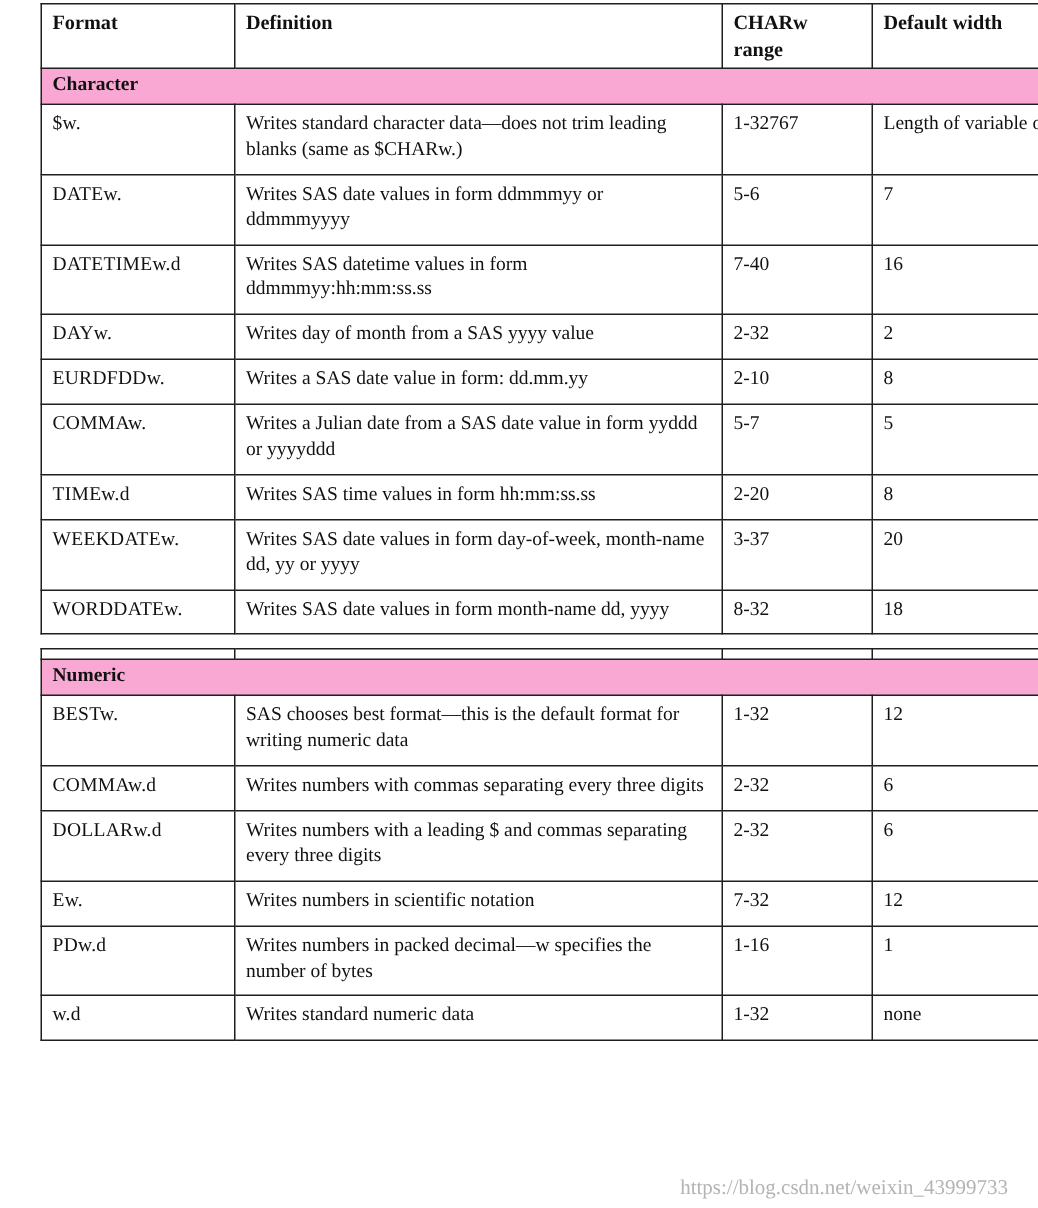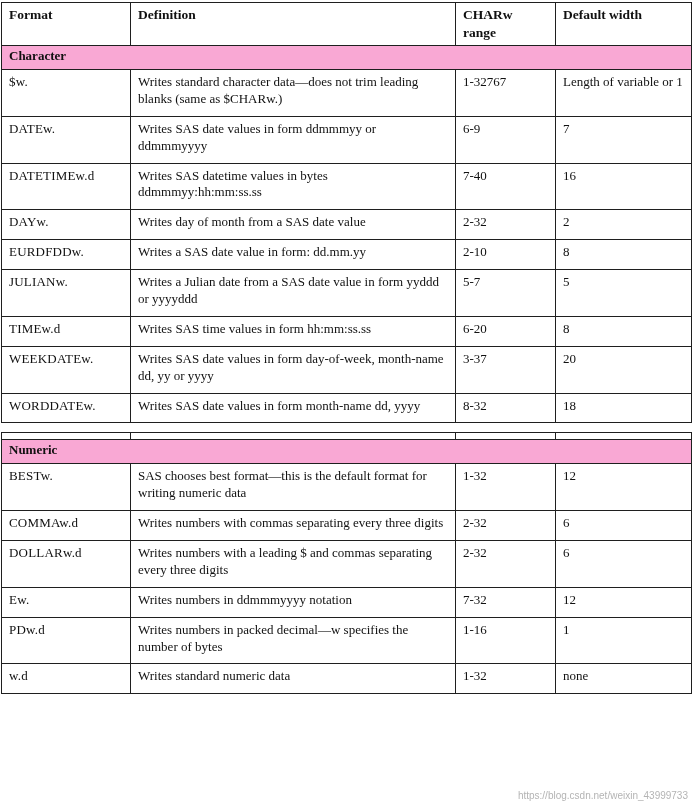"Format" .page { padding-left: none -> 26px }
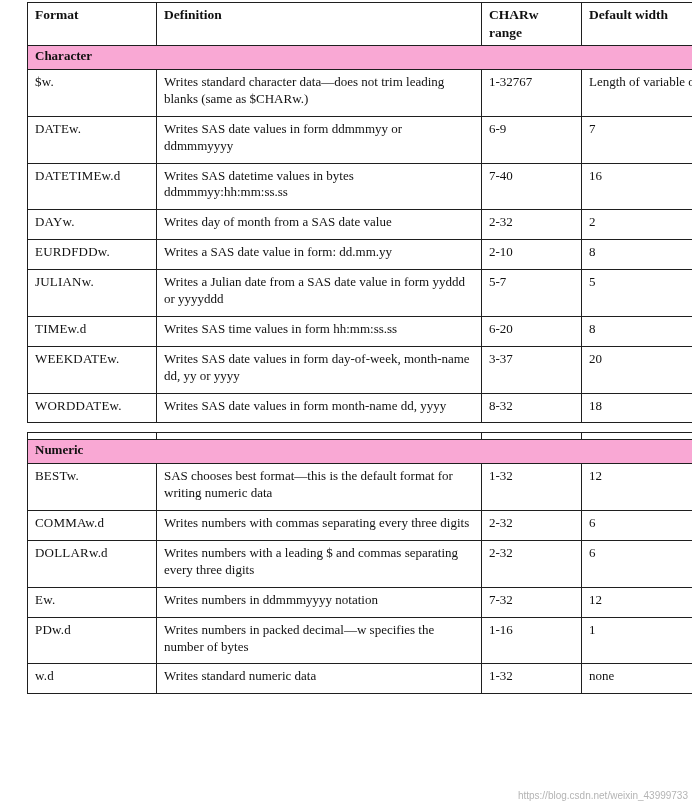"6-9" td { text: 6-9 -> 5-6 }
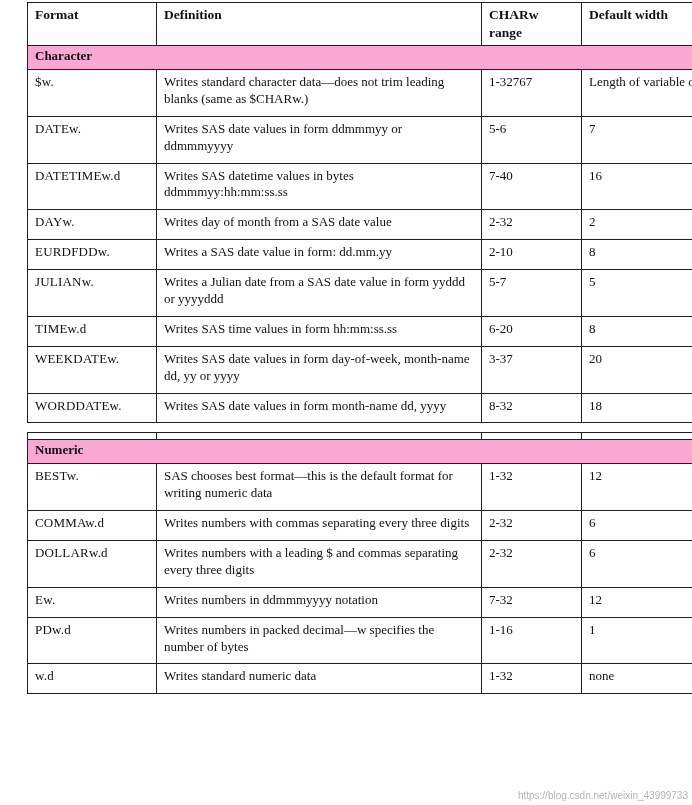"Writes SAS datetime values in" td { text: bytes -> form }
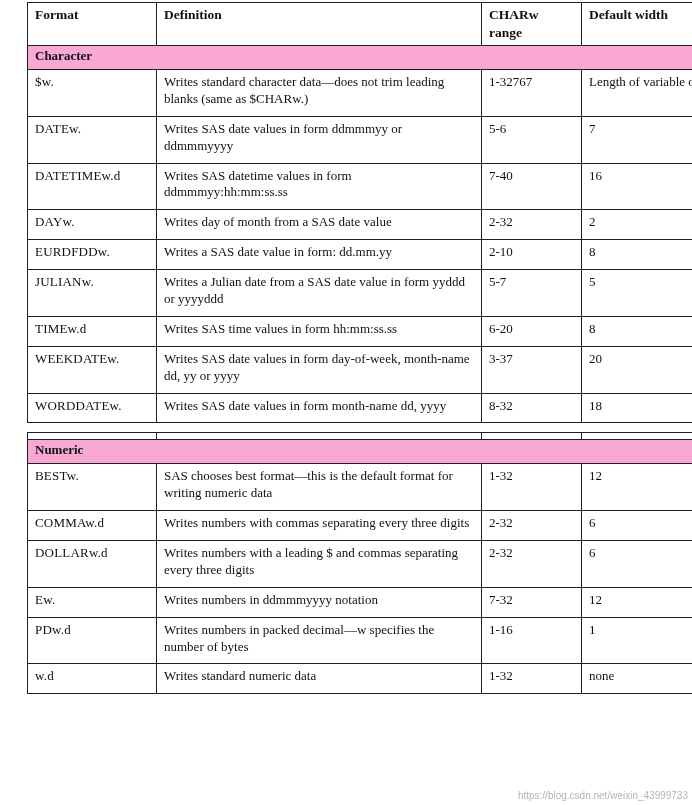"Writes day of month from" td { text: date -> yyyy }
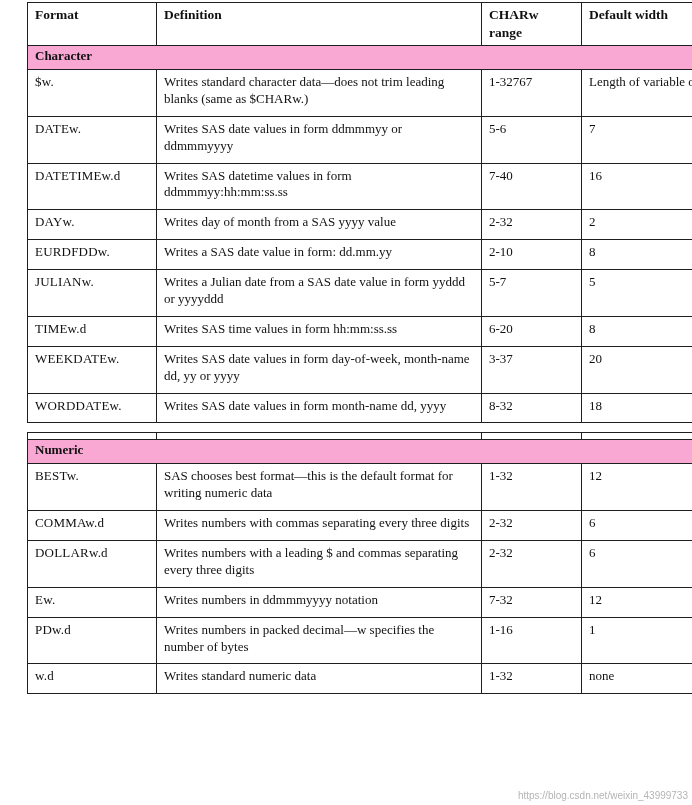"JULIANw." td.fmt-cell { text: JULIANw -> COMMAw }
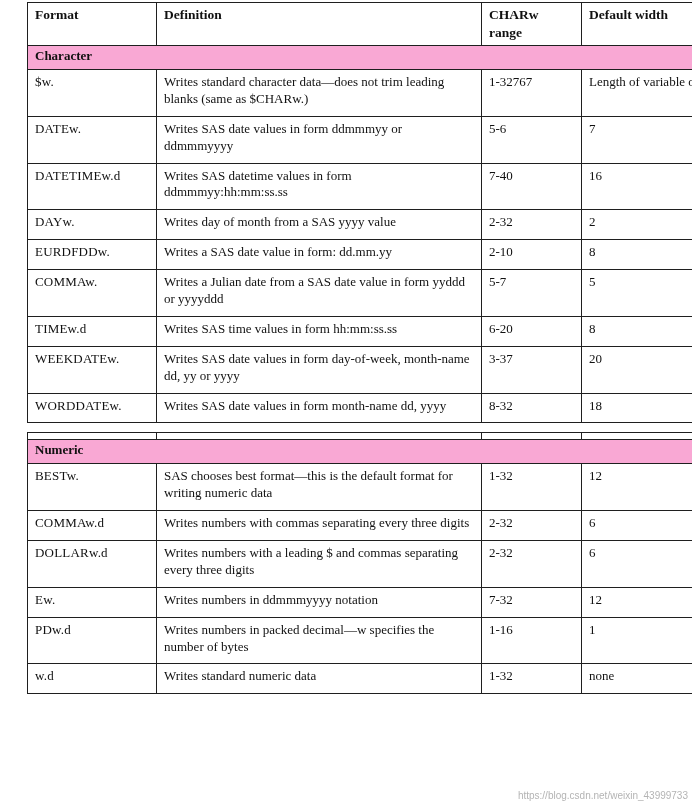"6-20" td { text: 6-20 -> 2-20 }
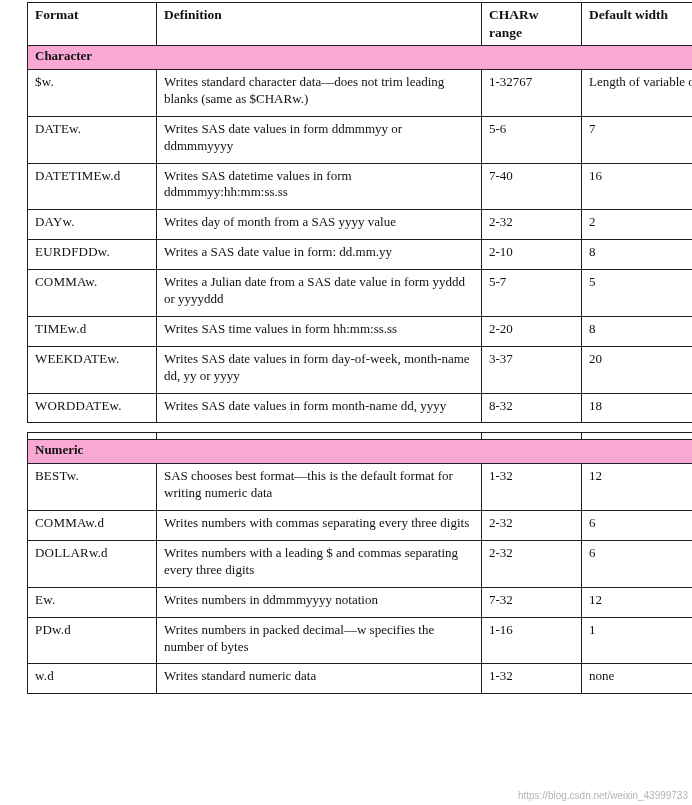"Writes numbers in ddmmmyyyy notation" td { text: ddmmmyyyy -> scientific }
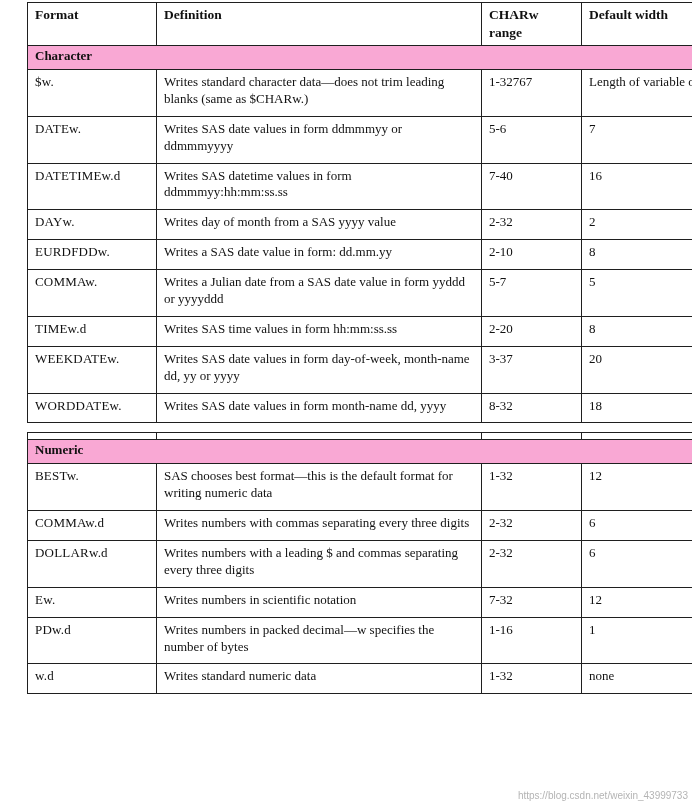"https://blog.csdn.net/weixin_43999733" .watermark { font-family: Liberation Sans, sans-serif -> Liberation Serif, serif; font-size: 10px -> 14px; right: 4px -> 20px }
